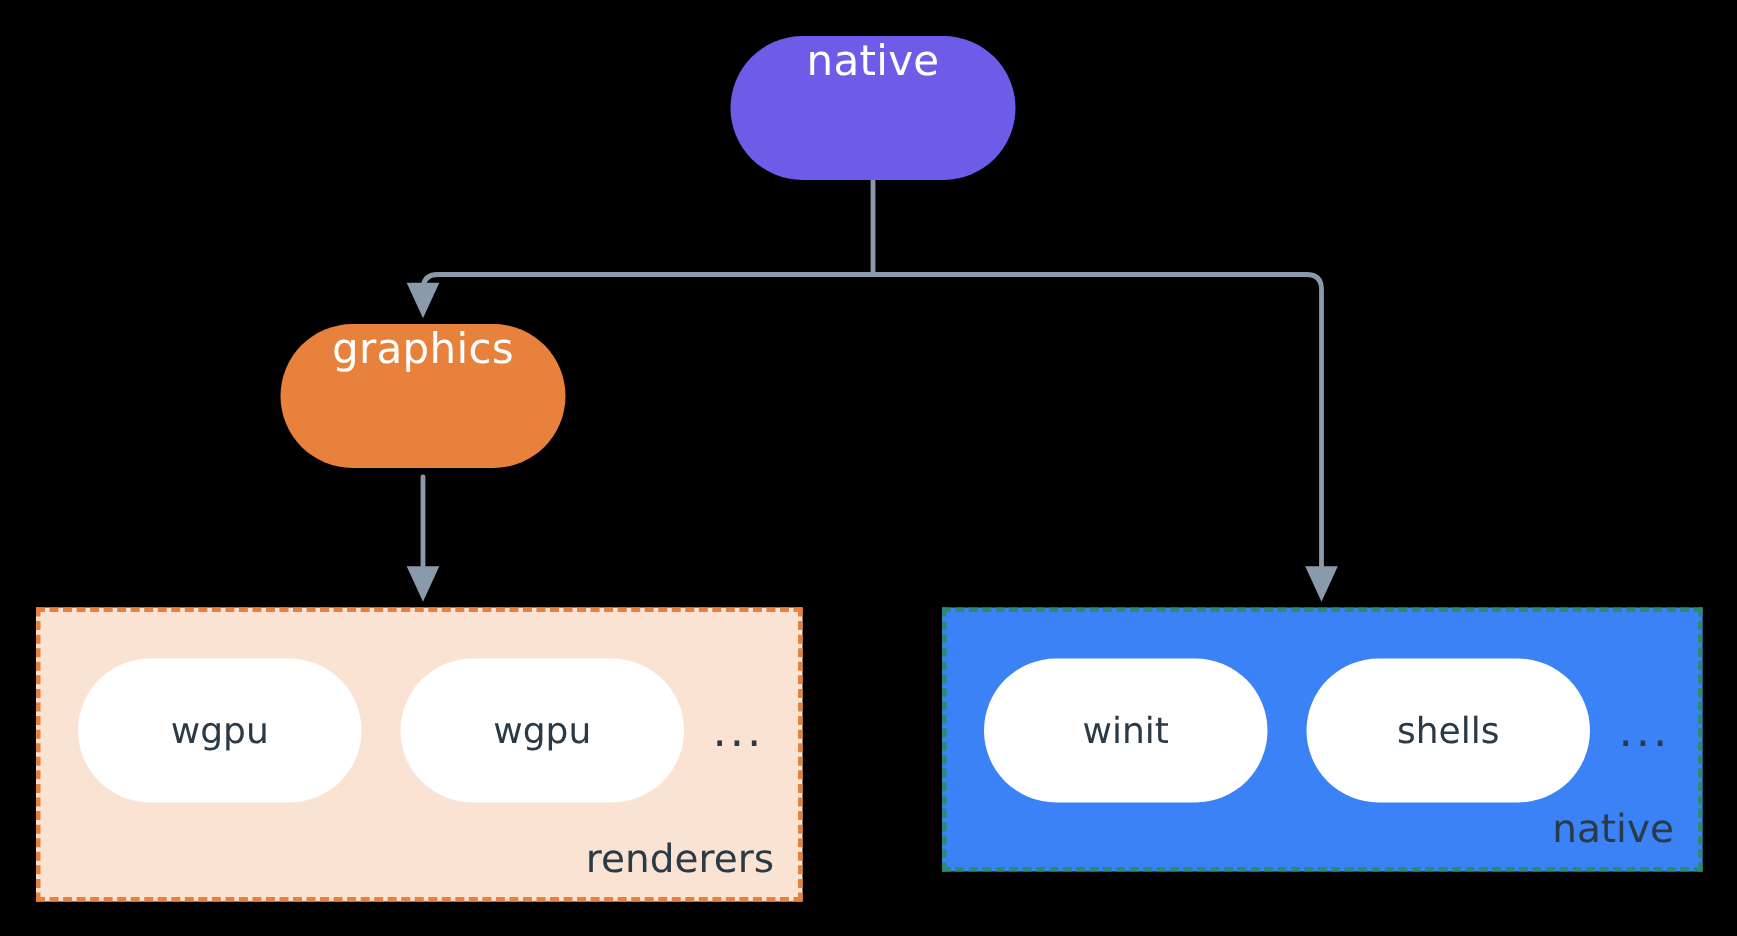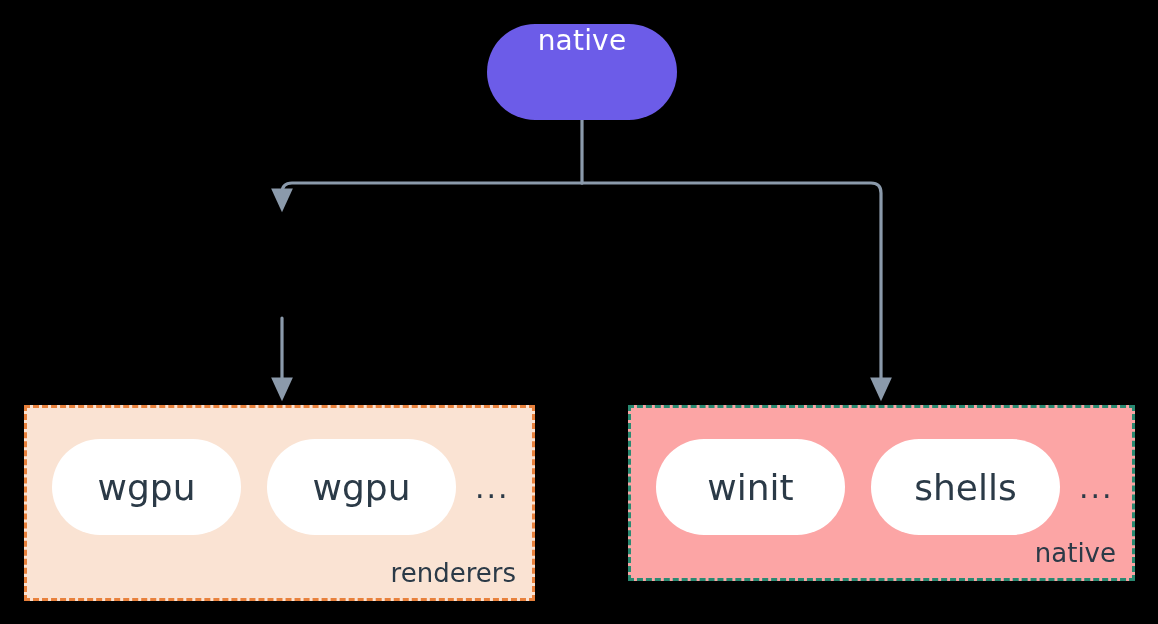"graphics" div.node { html: none -> <div> <span>graphics</span> </div> }
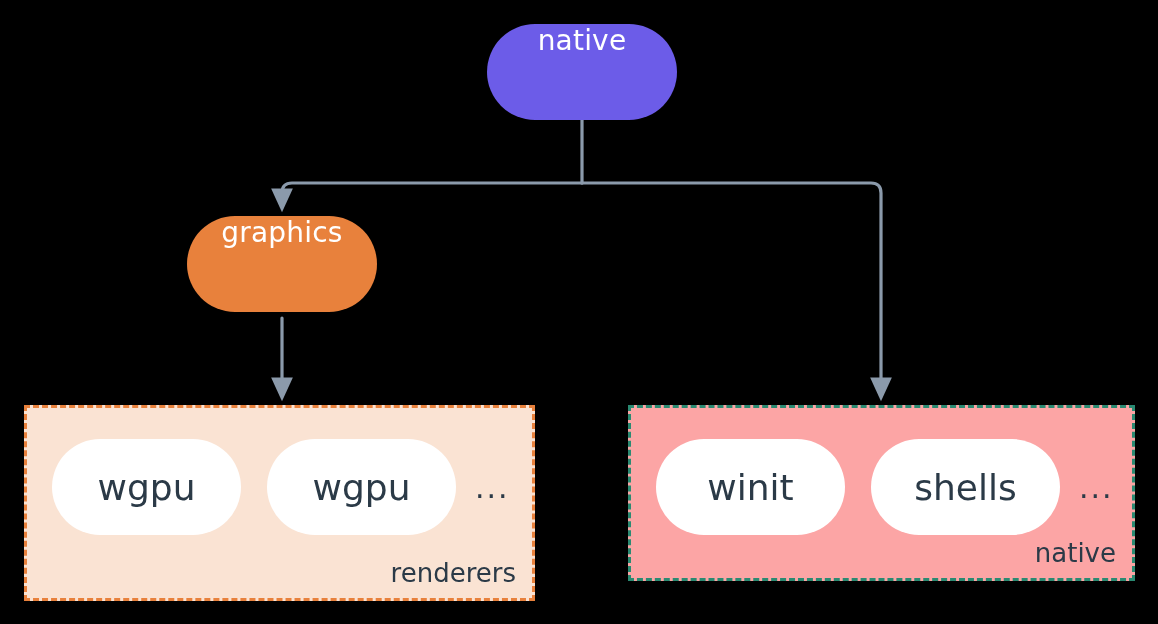"wgpu" .pill { font-size: 36px -> 24px }
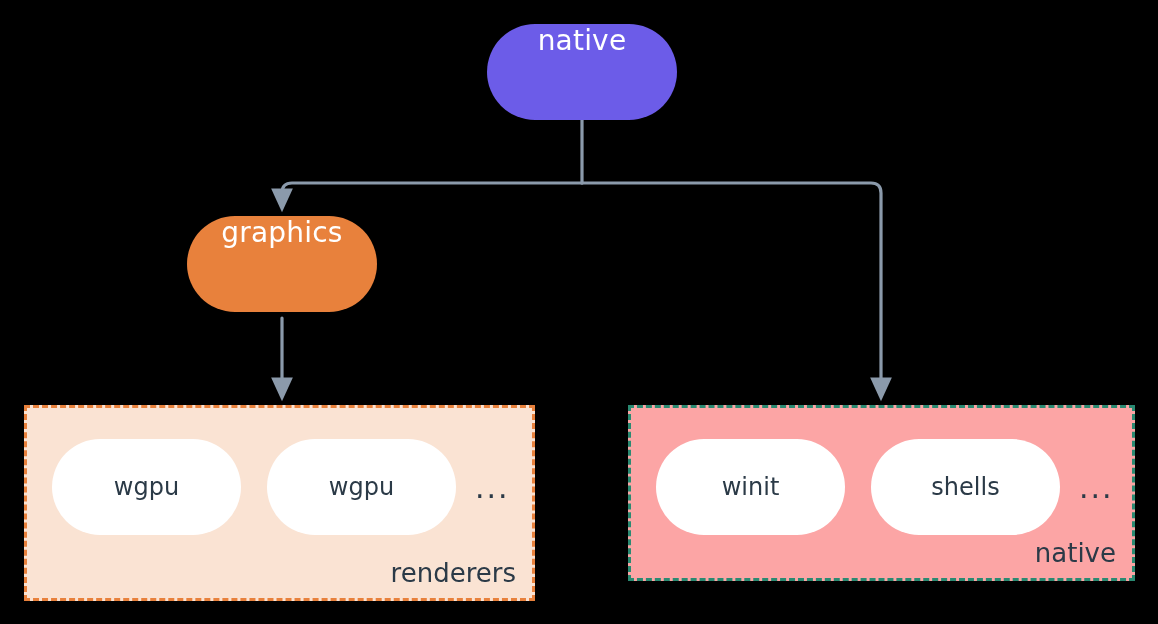"winit" #group-shells { background: #fca5a5 -> #3b82f6 }
